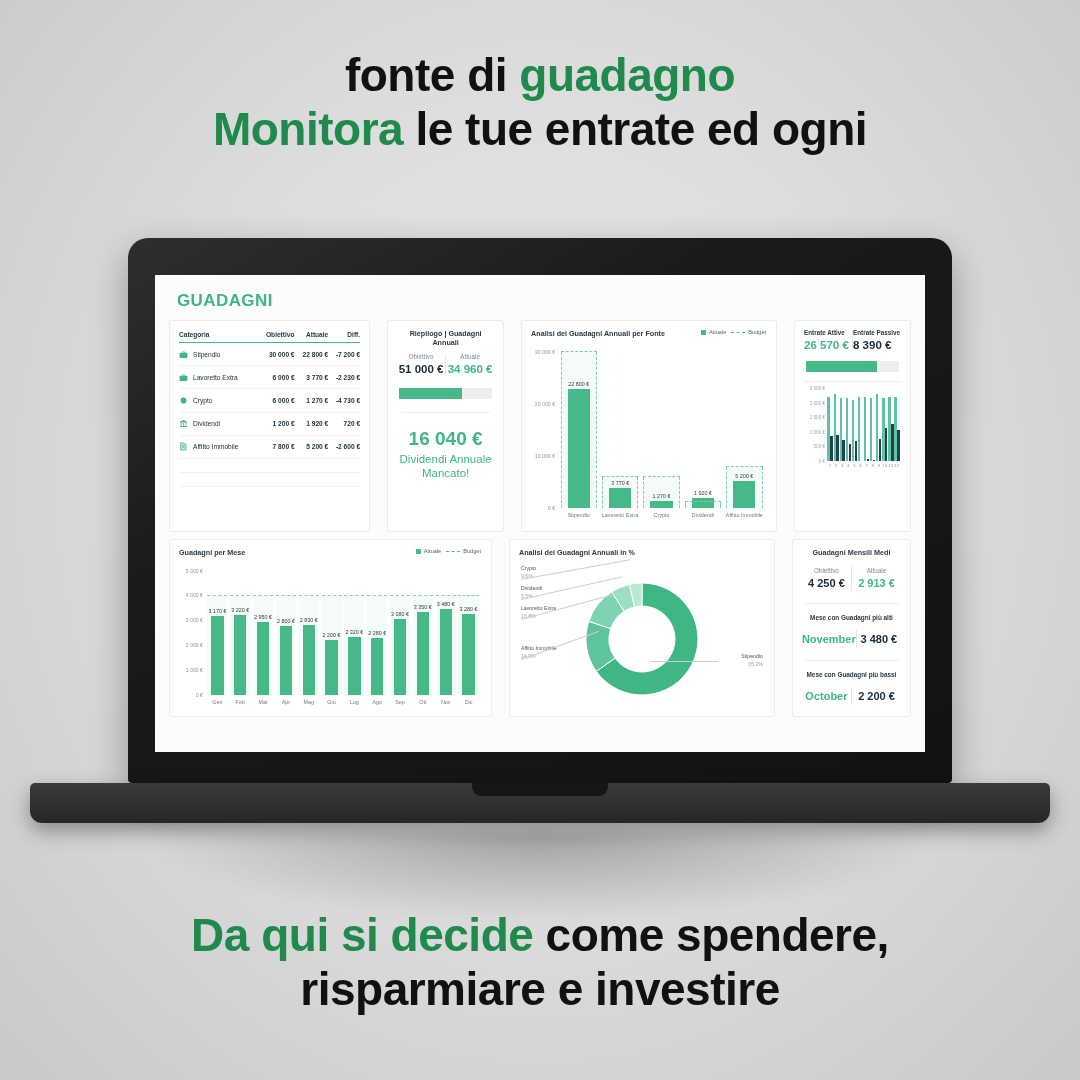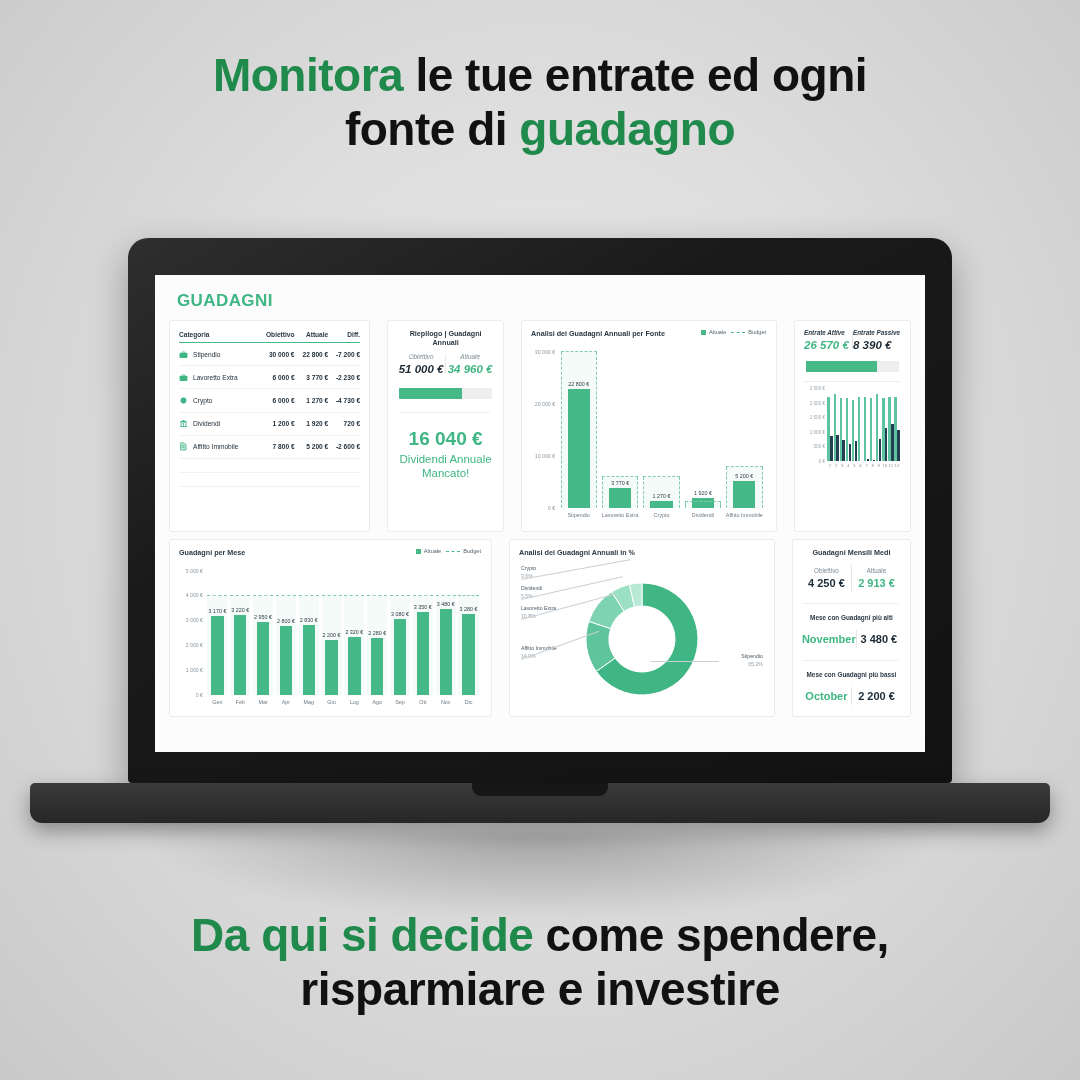"Monitora le tue entrate ed" span.hl-line { order: before "fonte di guadagno" -> after "fonte di guadagno" }
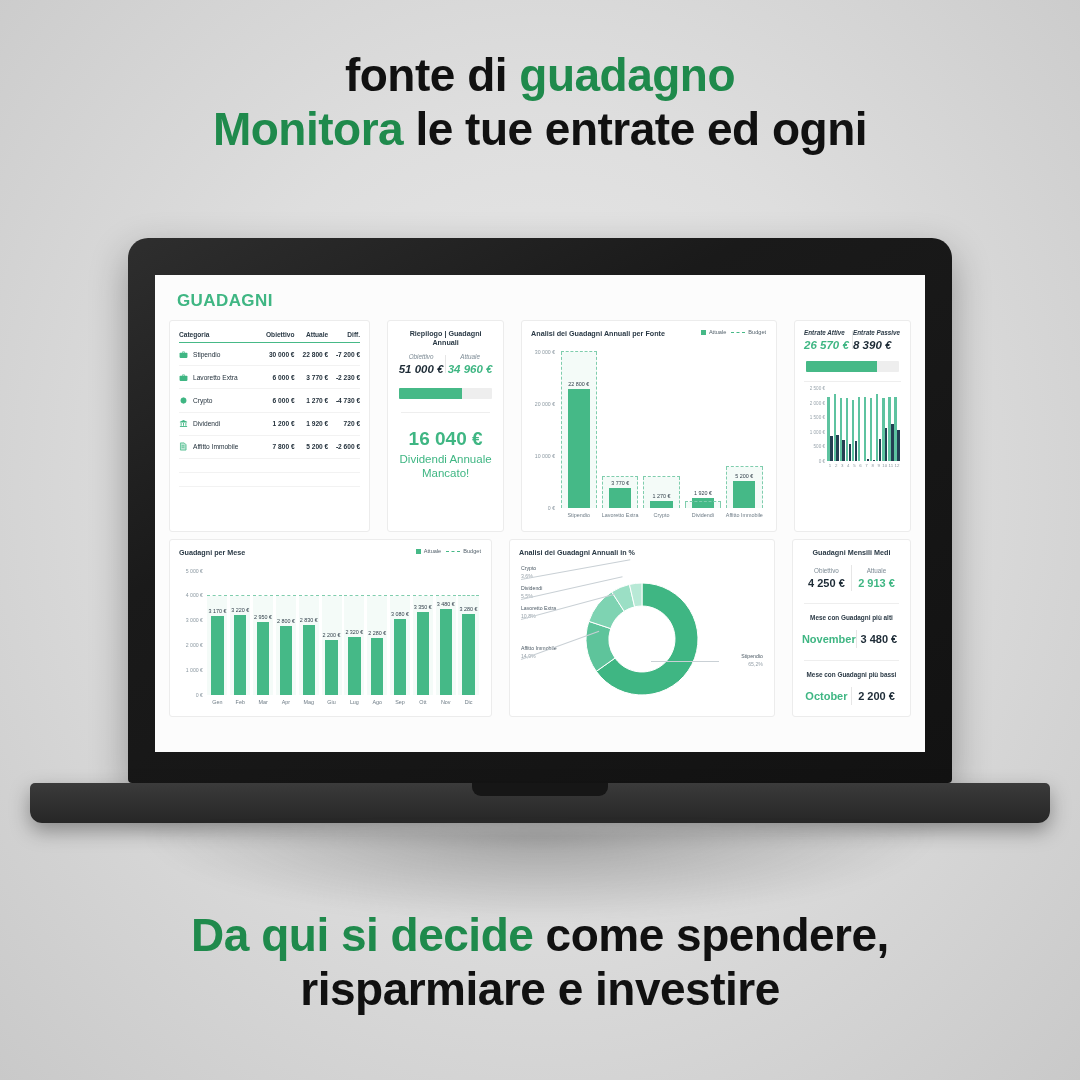"26 570 €" .sum-heads { font-style: italic -> none }
